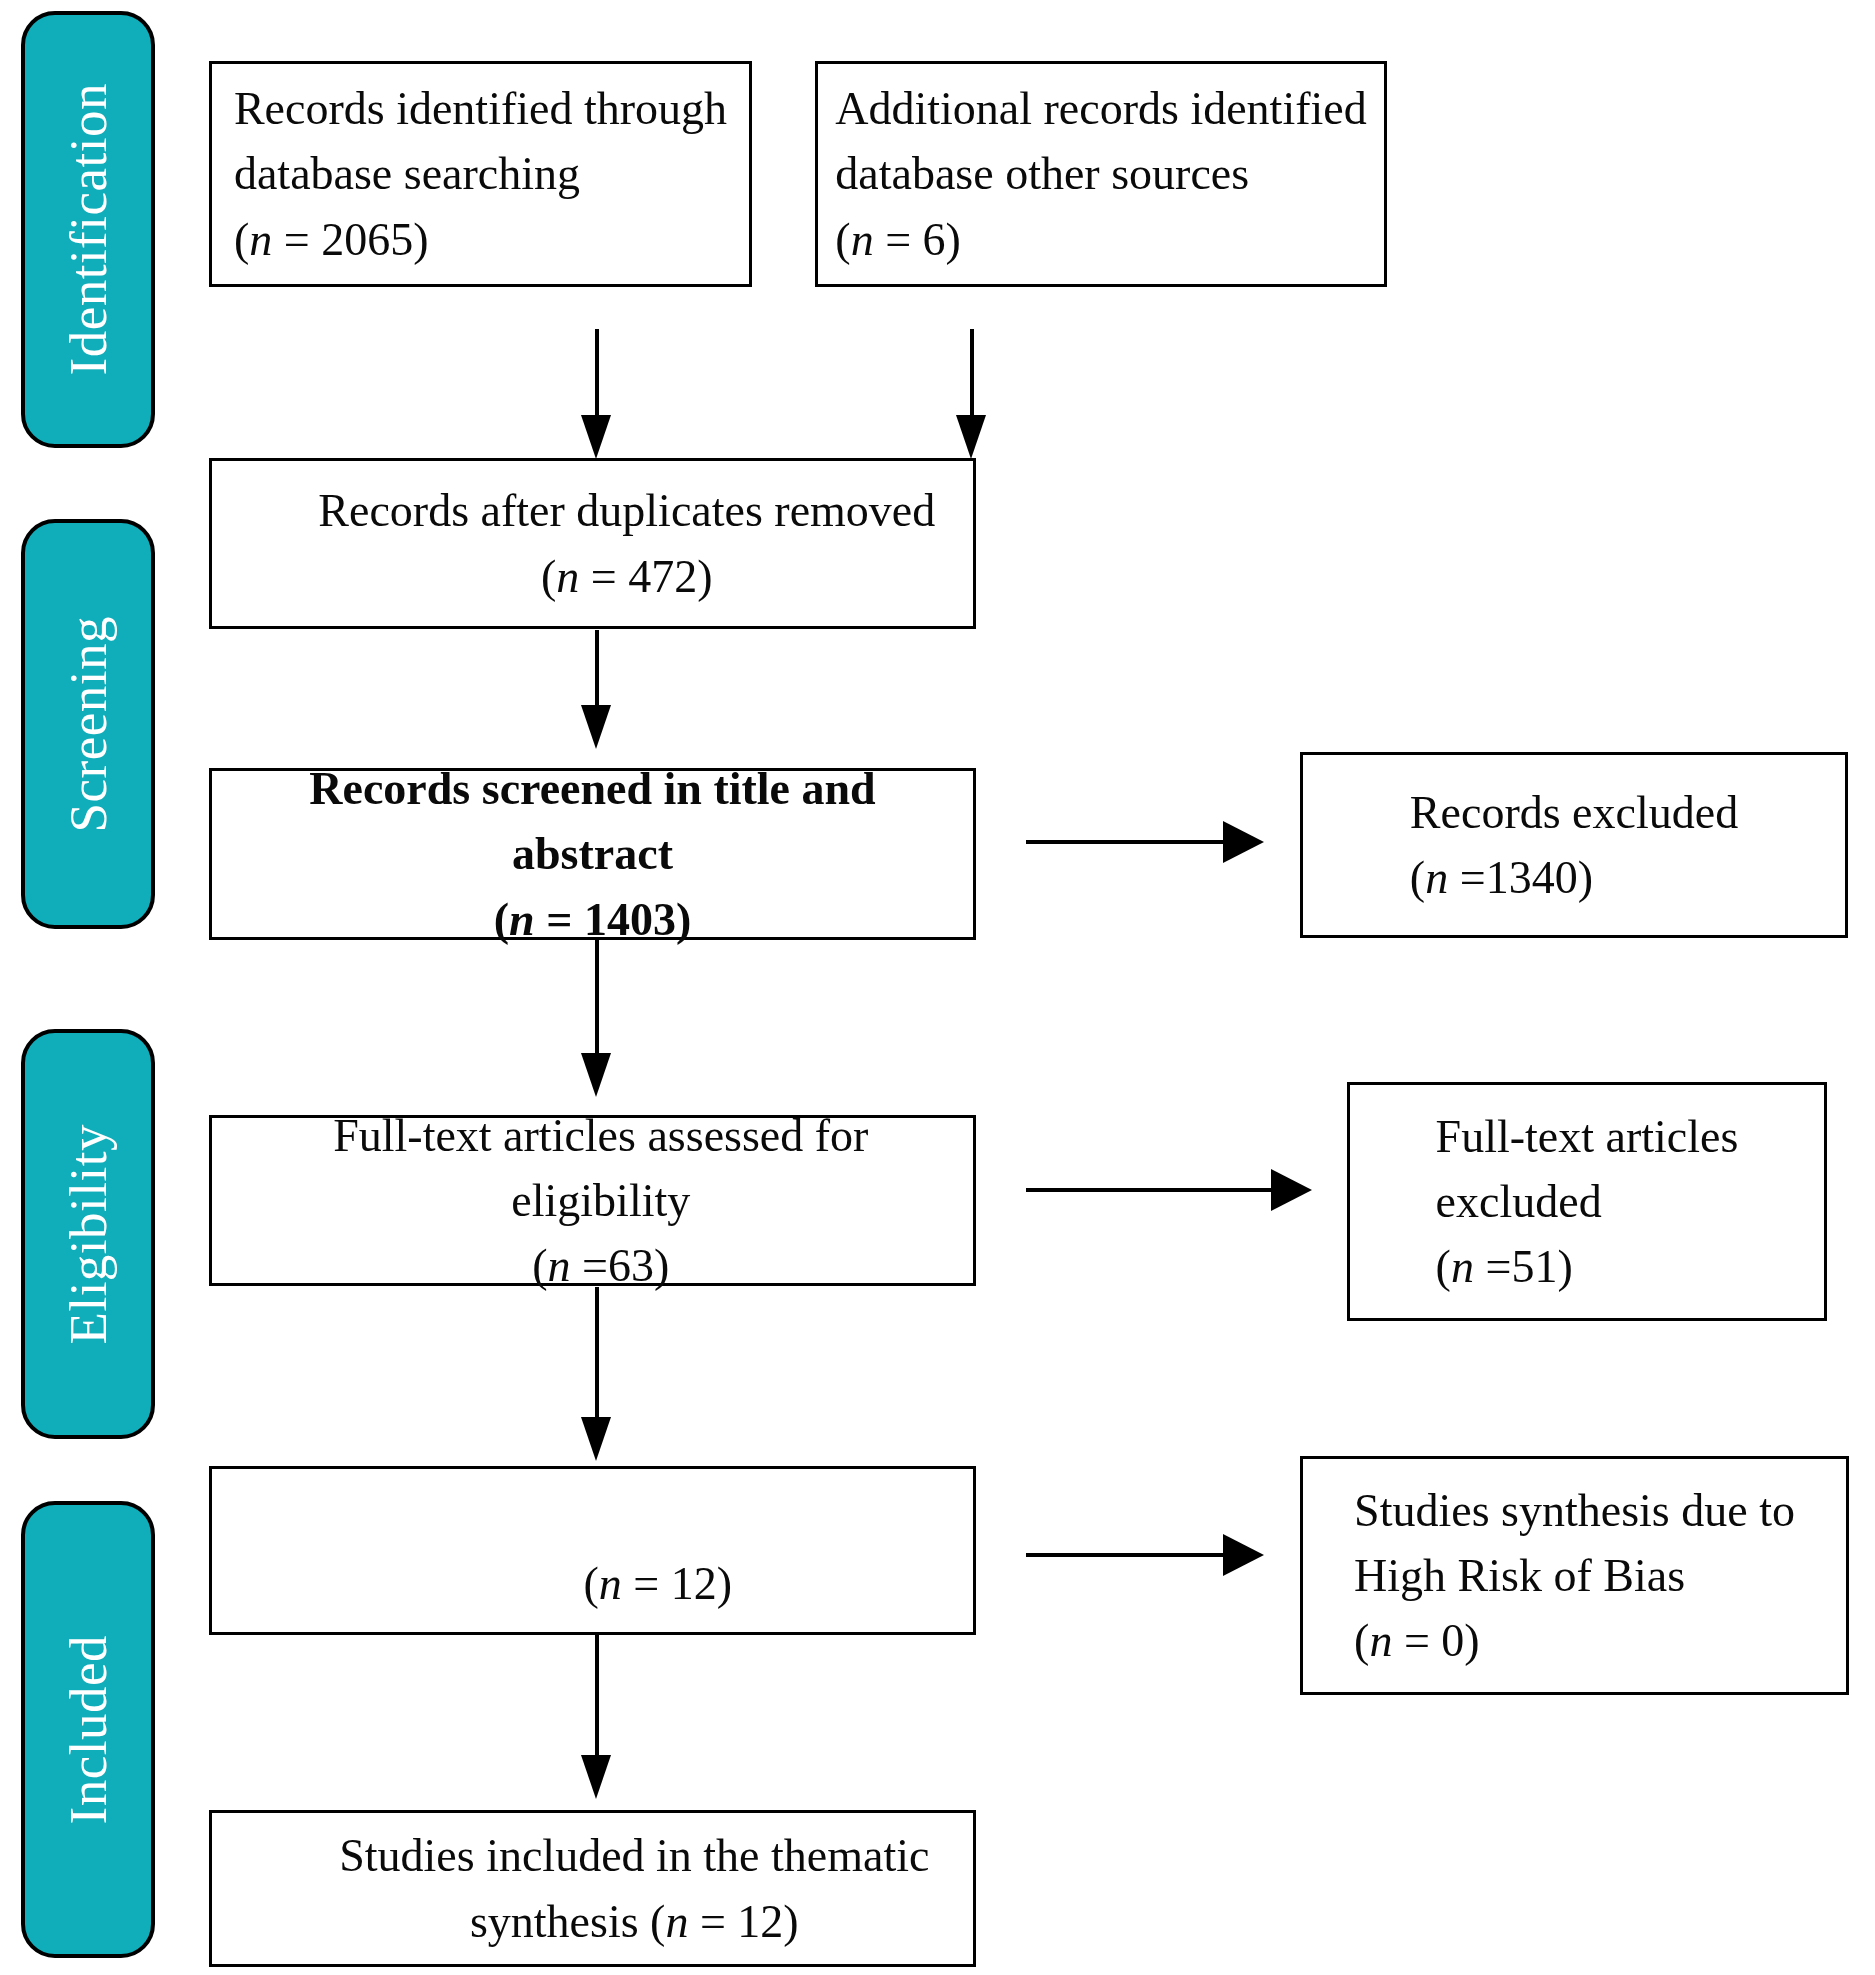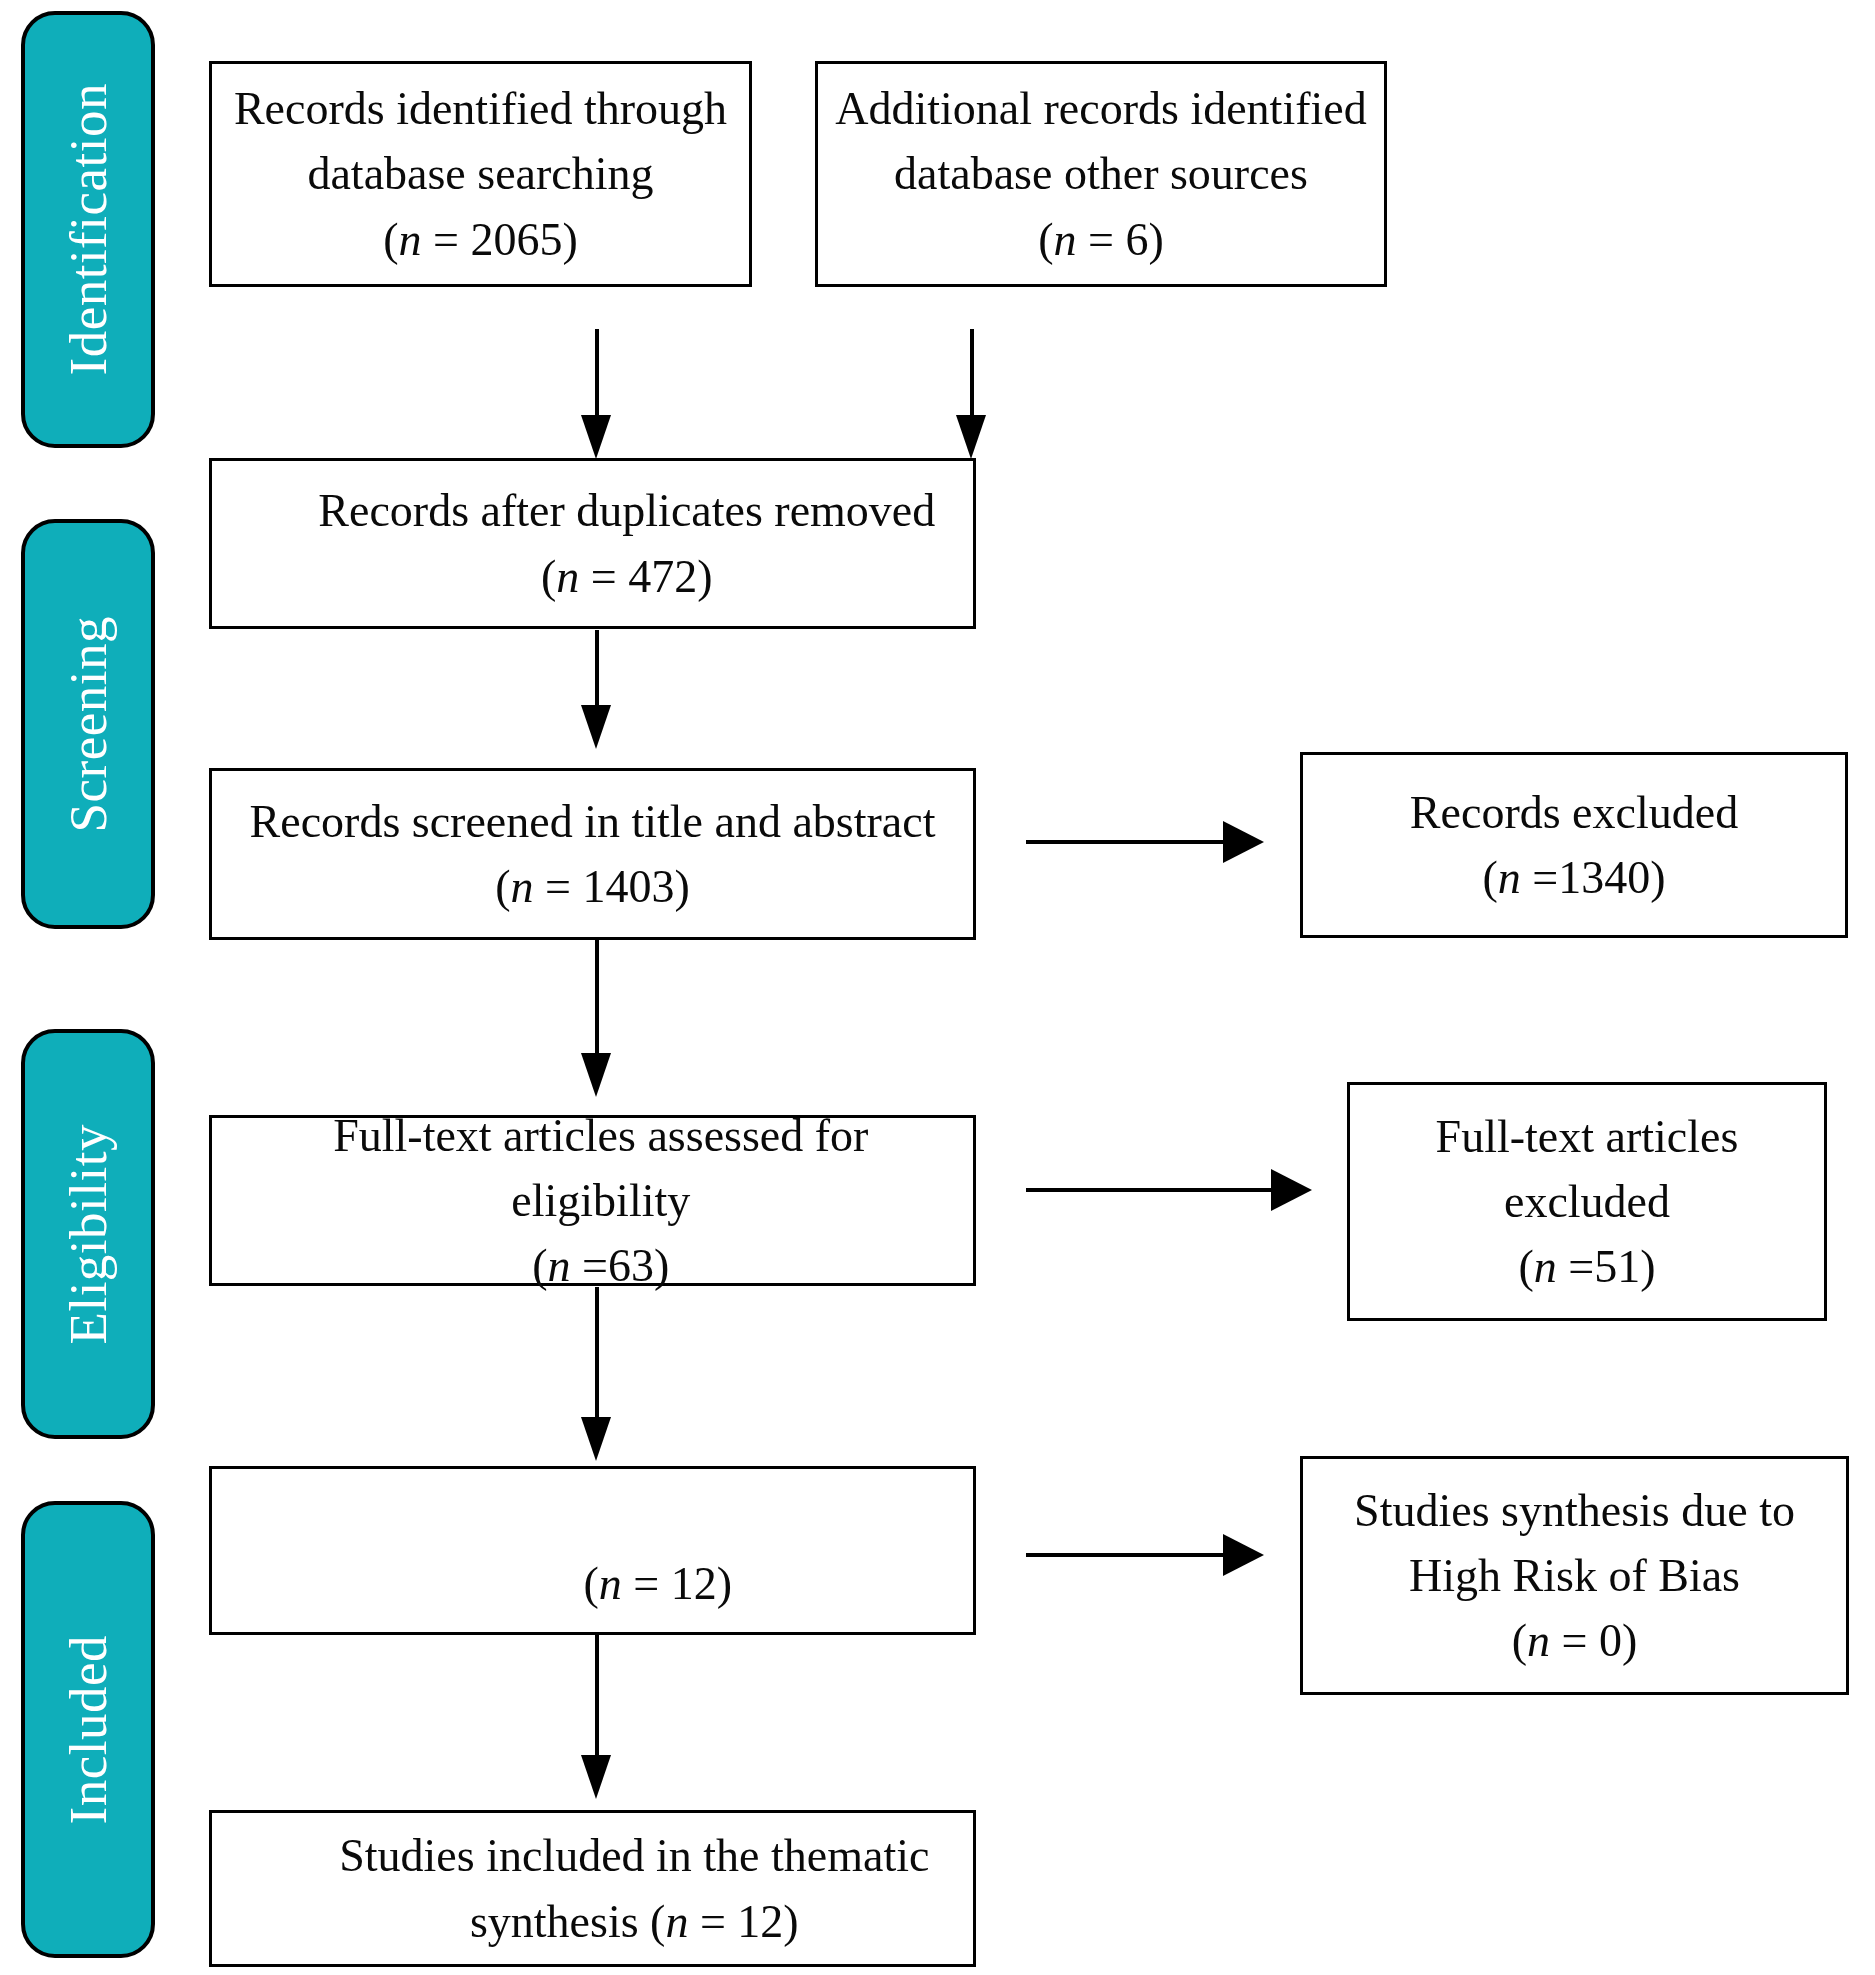"Records identified through" .flow-box .box-text { text-align: center -> none }
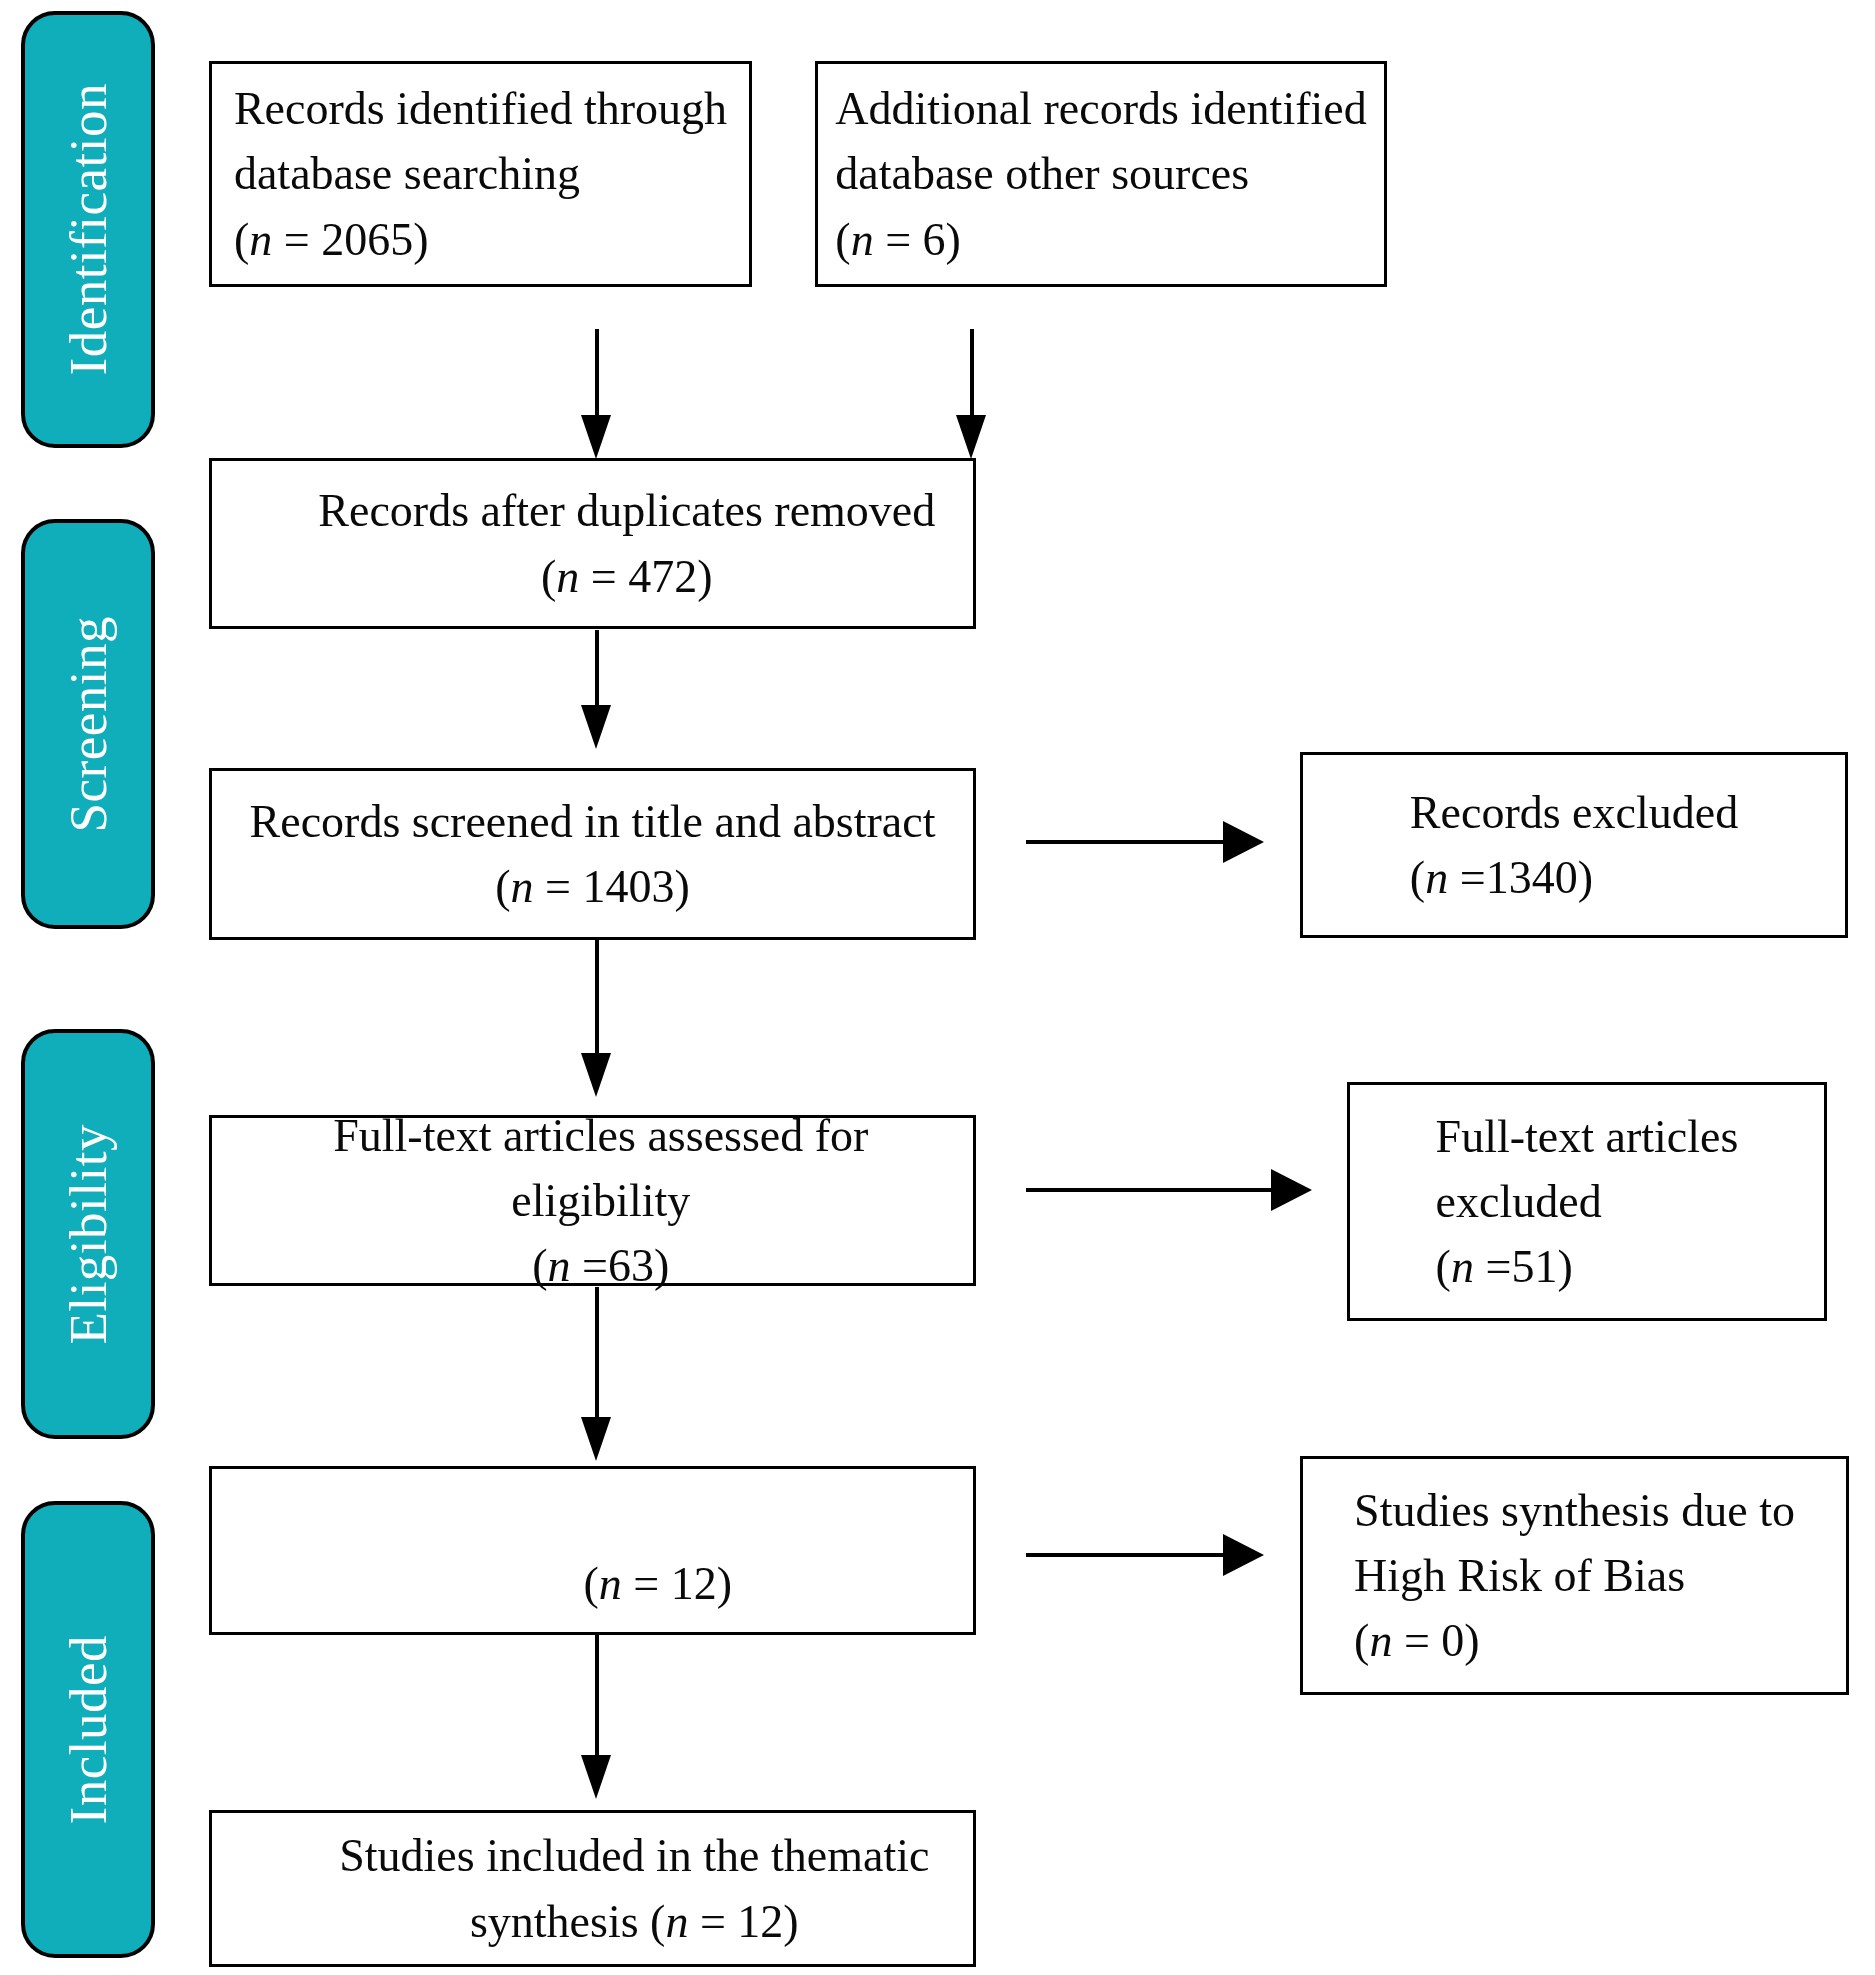"Records screened in title and" div.flow-box { font-weight: none -> bold }
